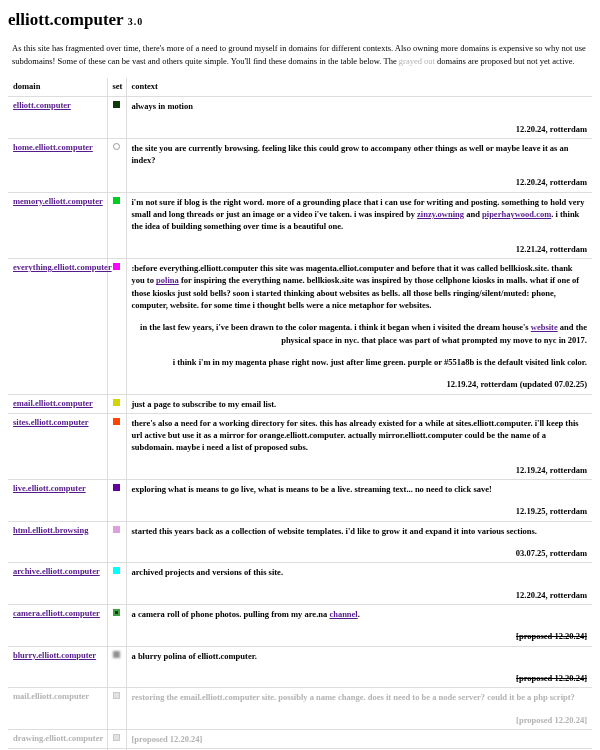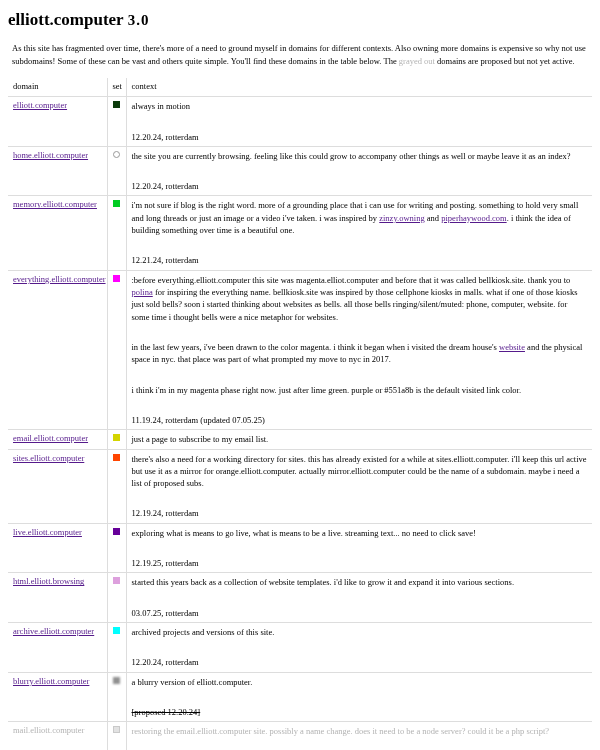"3.0" h1 .version { font-size: 15px -> 10px }
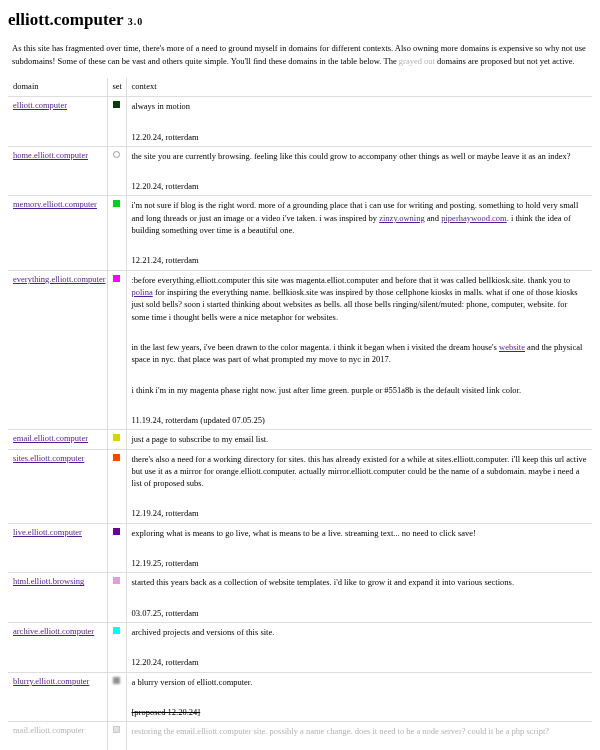"domain" th,td { font-weight: normal -> bold }
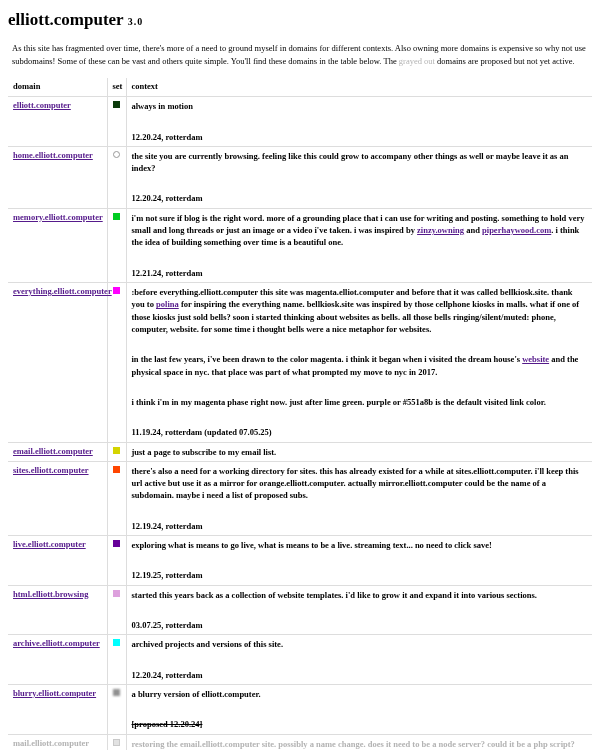"12.20.24, rotterdam" td.ctx p + p { margin-top: 18px -> 10px; text-align: none -> right }
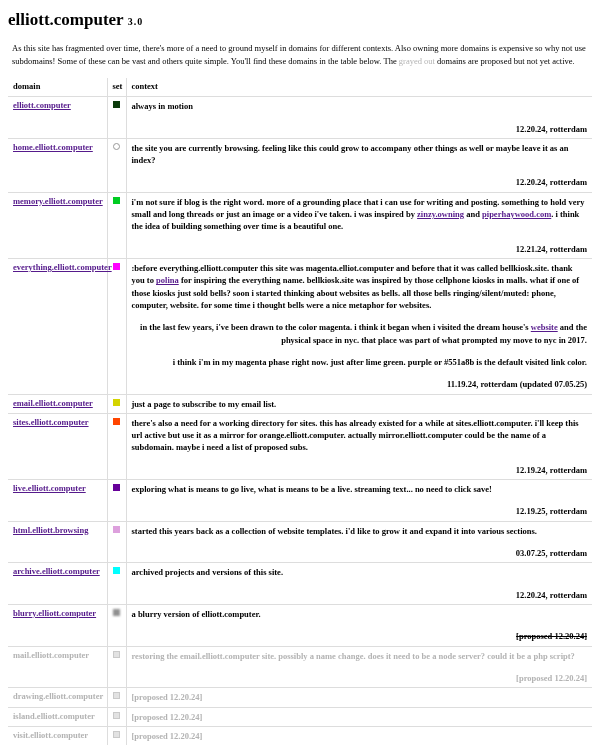"11.19.24, rotterdam (updated 07.05.25)" p { text: 11.19.24, rotterdam (updated 07.05.25 -> 12.19.24, rotterdam (updated 07.02.25 }
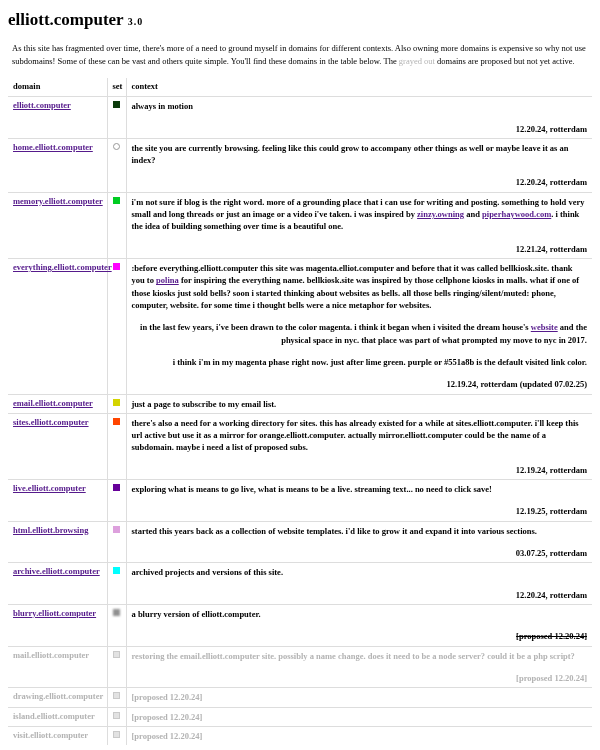"camera.elliott.computer" tr { html: none -> <tr> <td><a>camera.elliott.computer</a></td> <td><span><span></span></span></td> <td> <p>a camera roll of phone photos. pulling from my are.na <a>channel</a>.</p> <p>[proposed 12.20.24]</p> </td> </tr> }
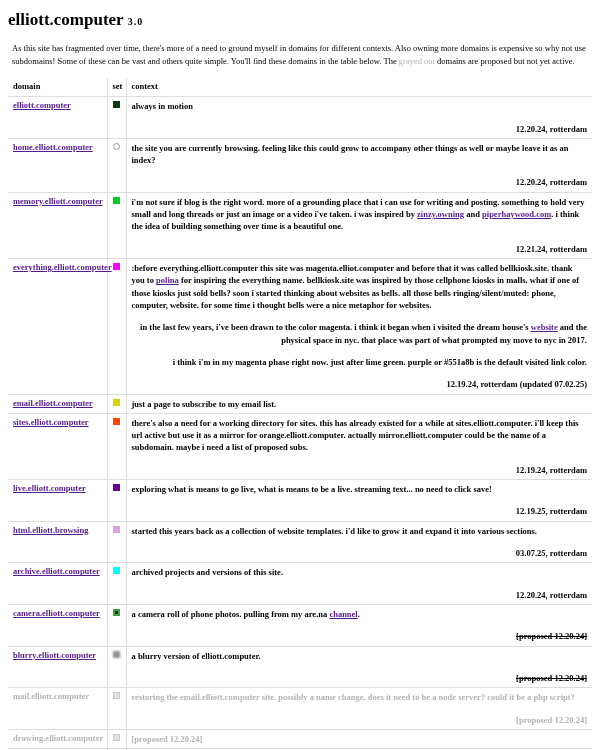"a blurry version of elliott.computer." p { text: version -> polina }
